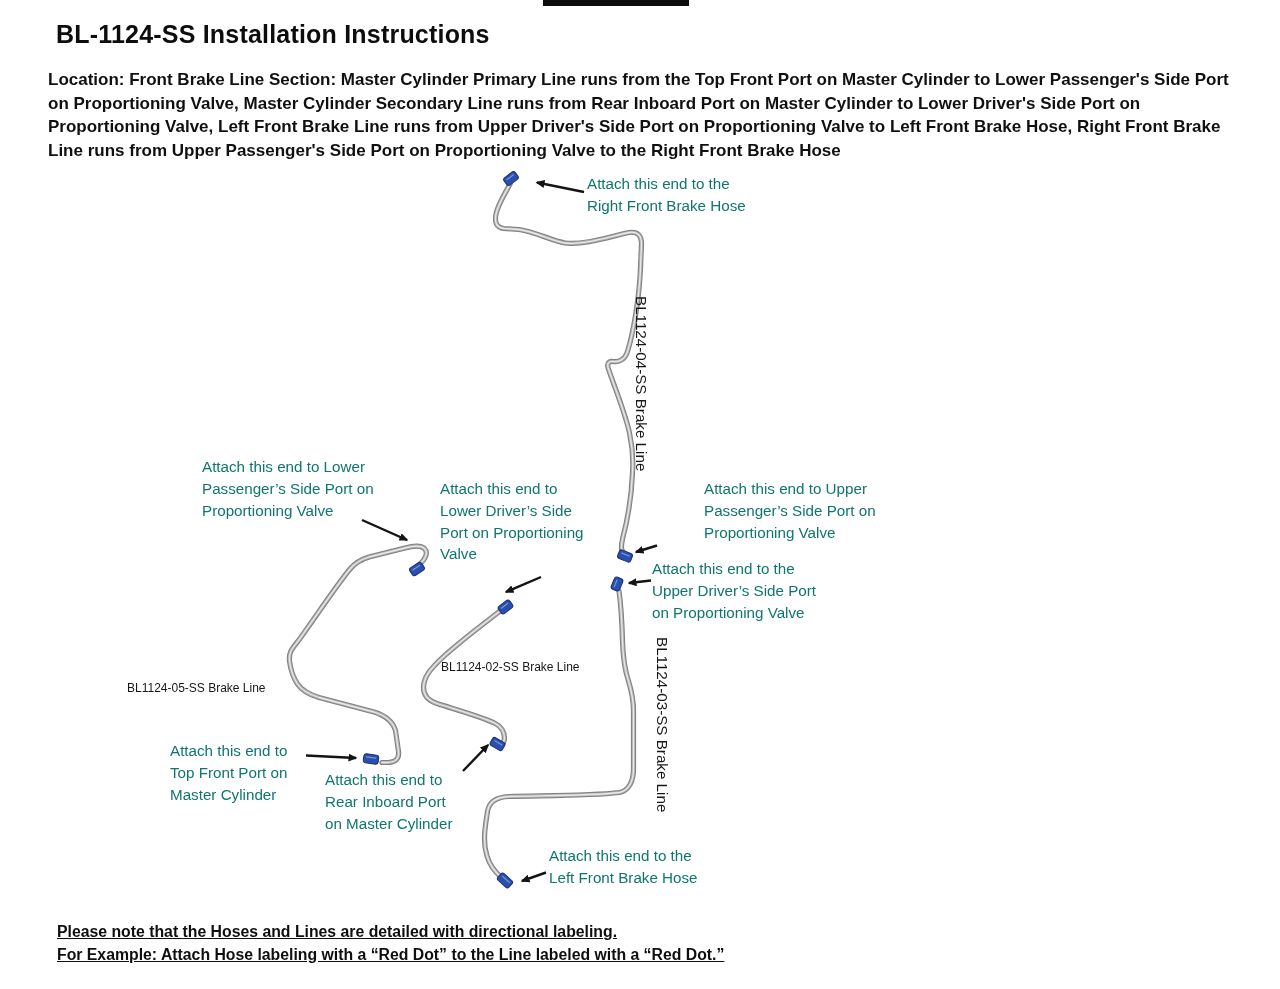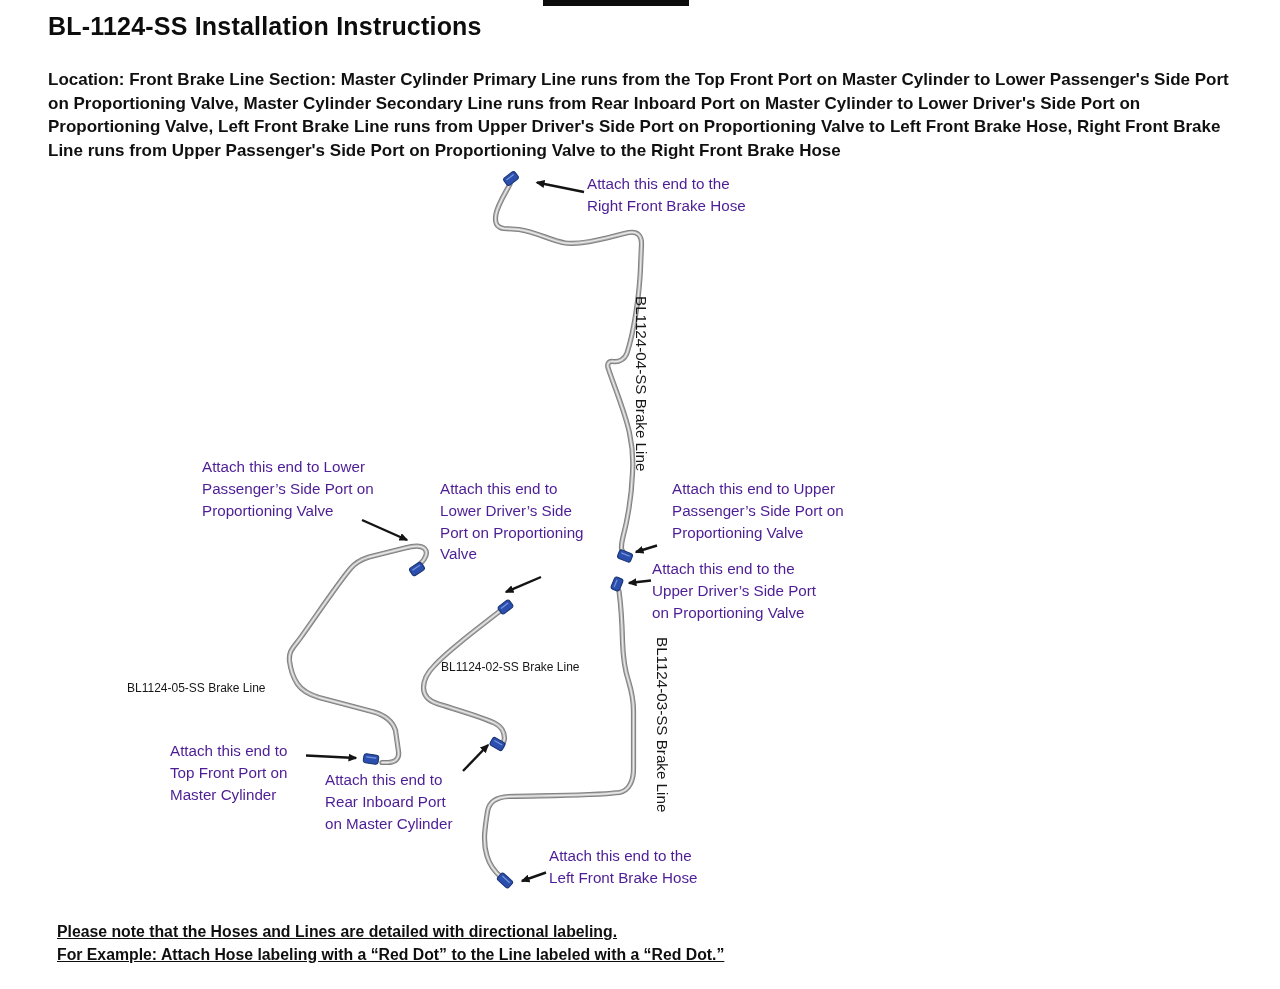"BL-1124-SS Installation Instructions" h1.title { margin: 0 -> 8px }
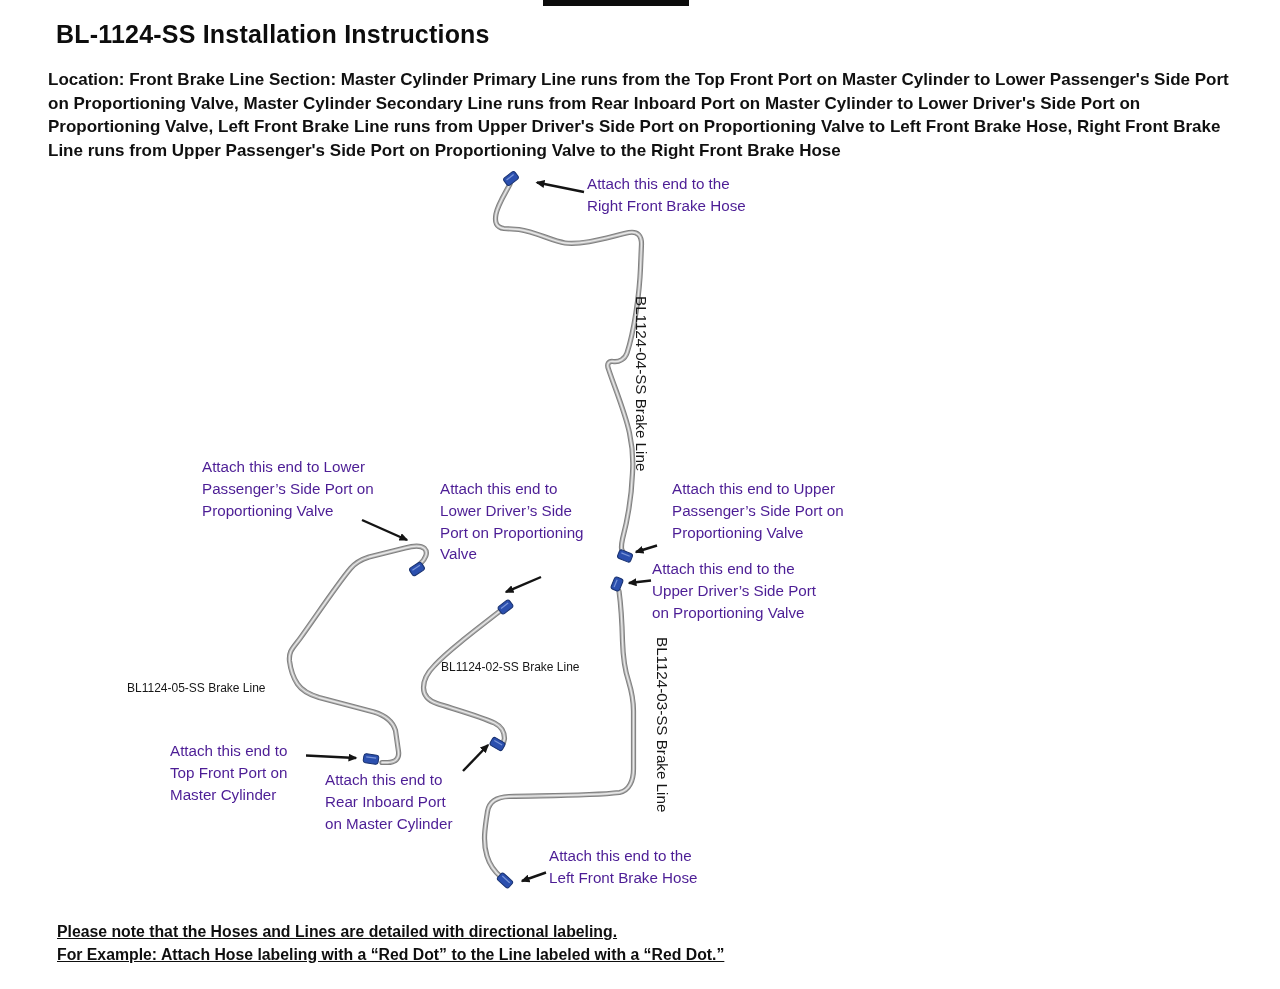"Attach this end to the" .callout { color: #4c1d95 -> #0f766e }
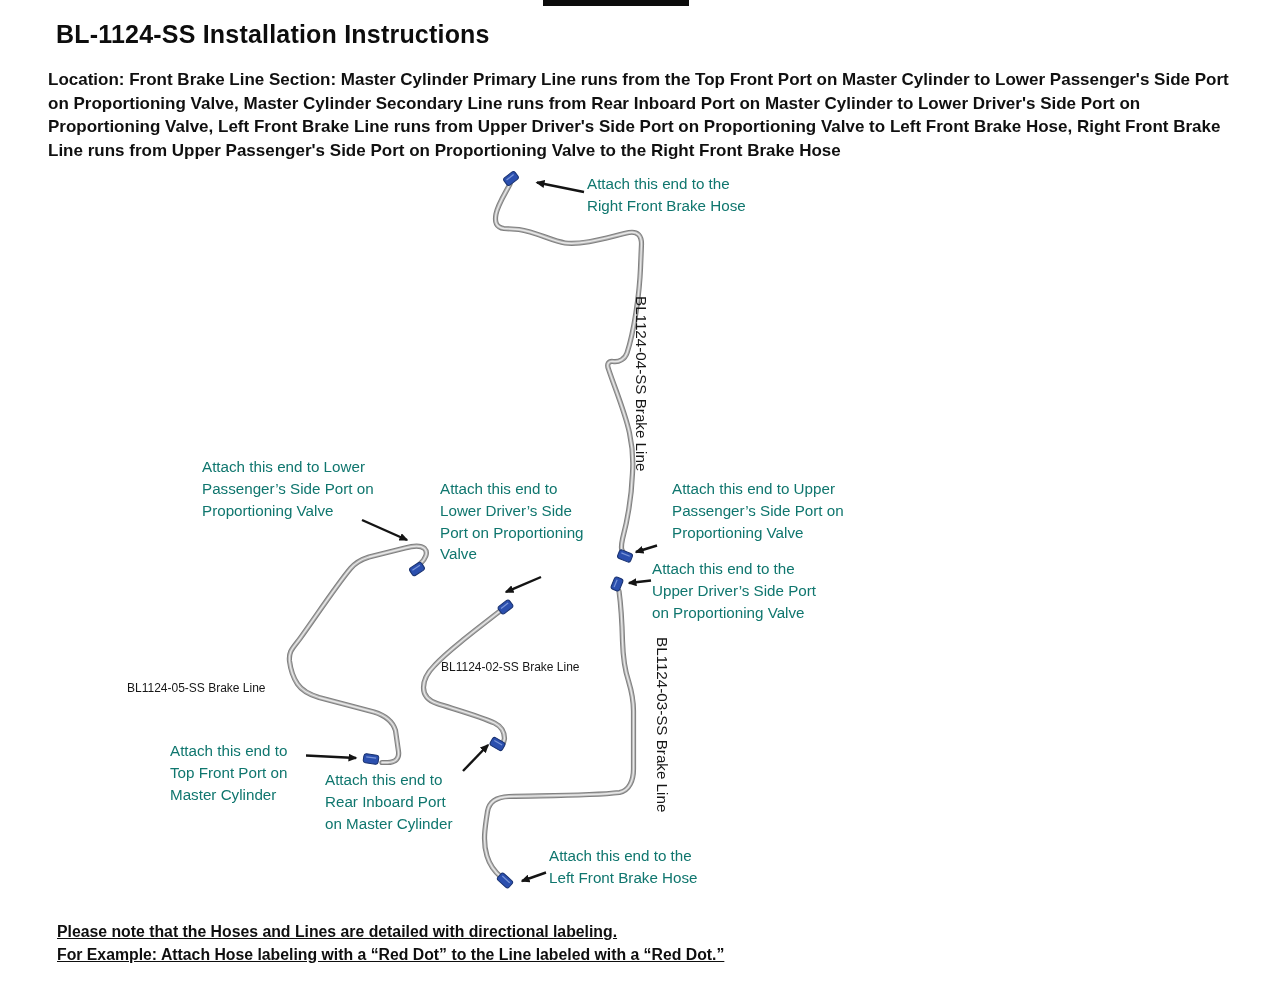"Attach this end to Upper" div.callout { left: 672px -> 704px }
